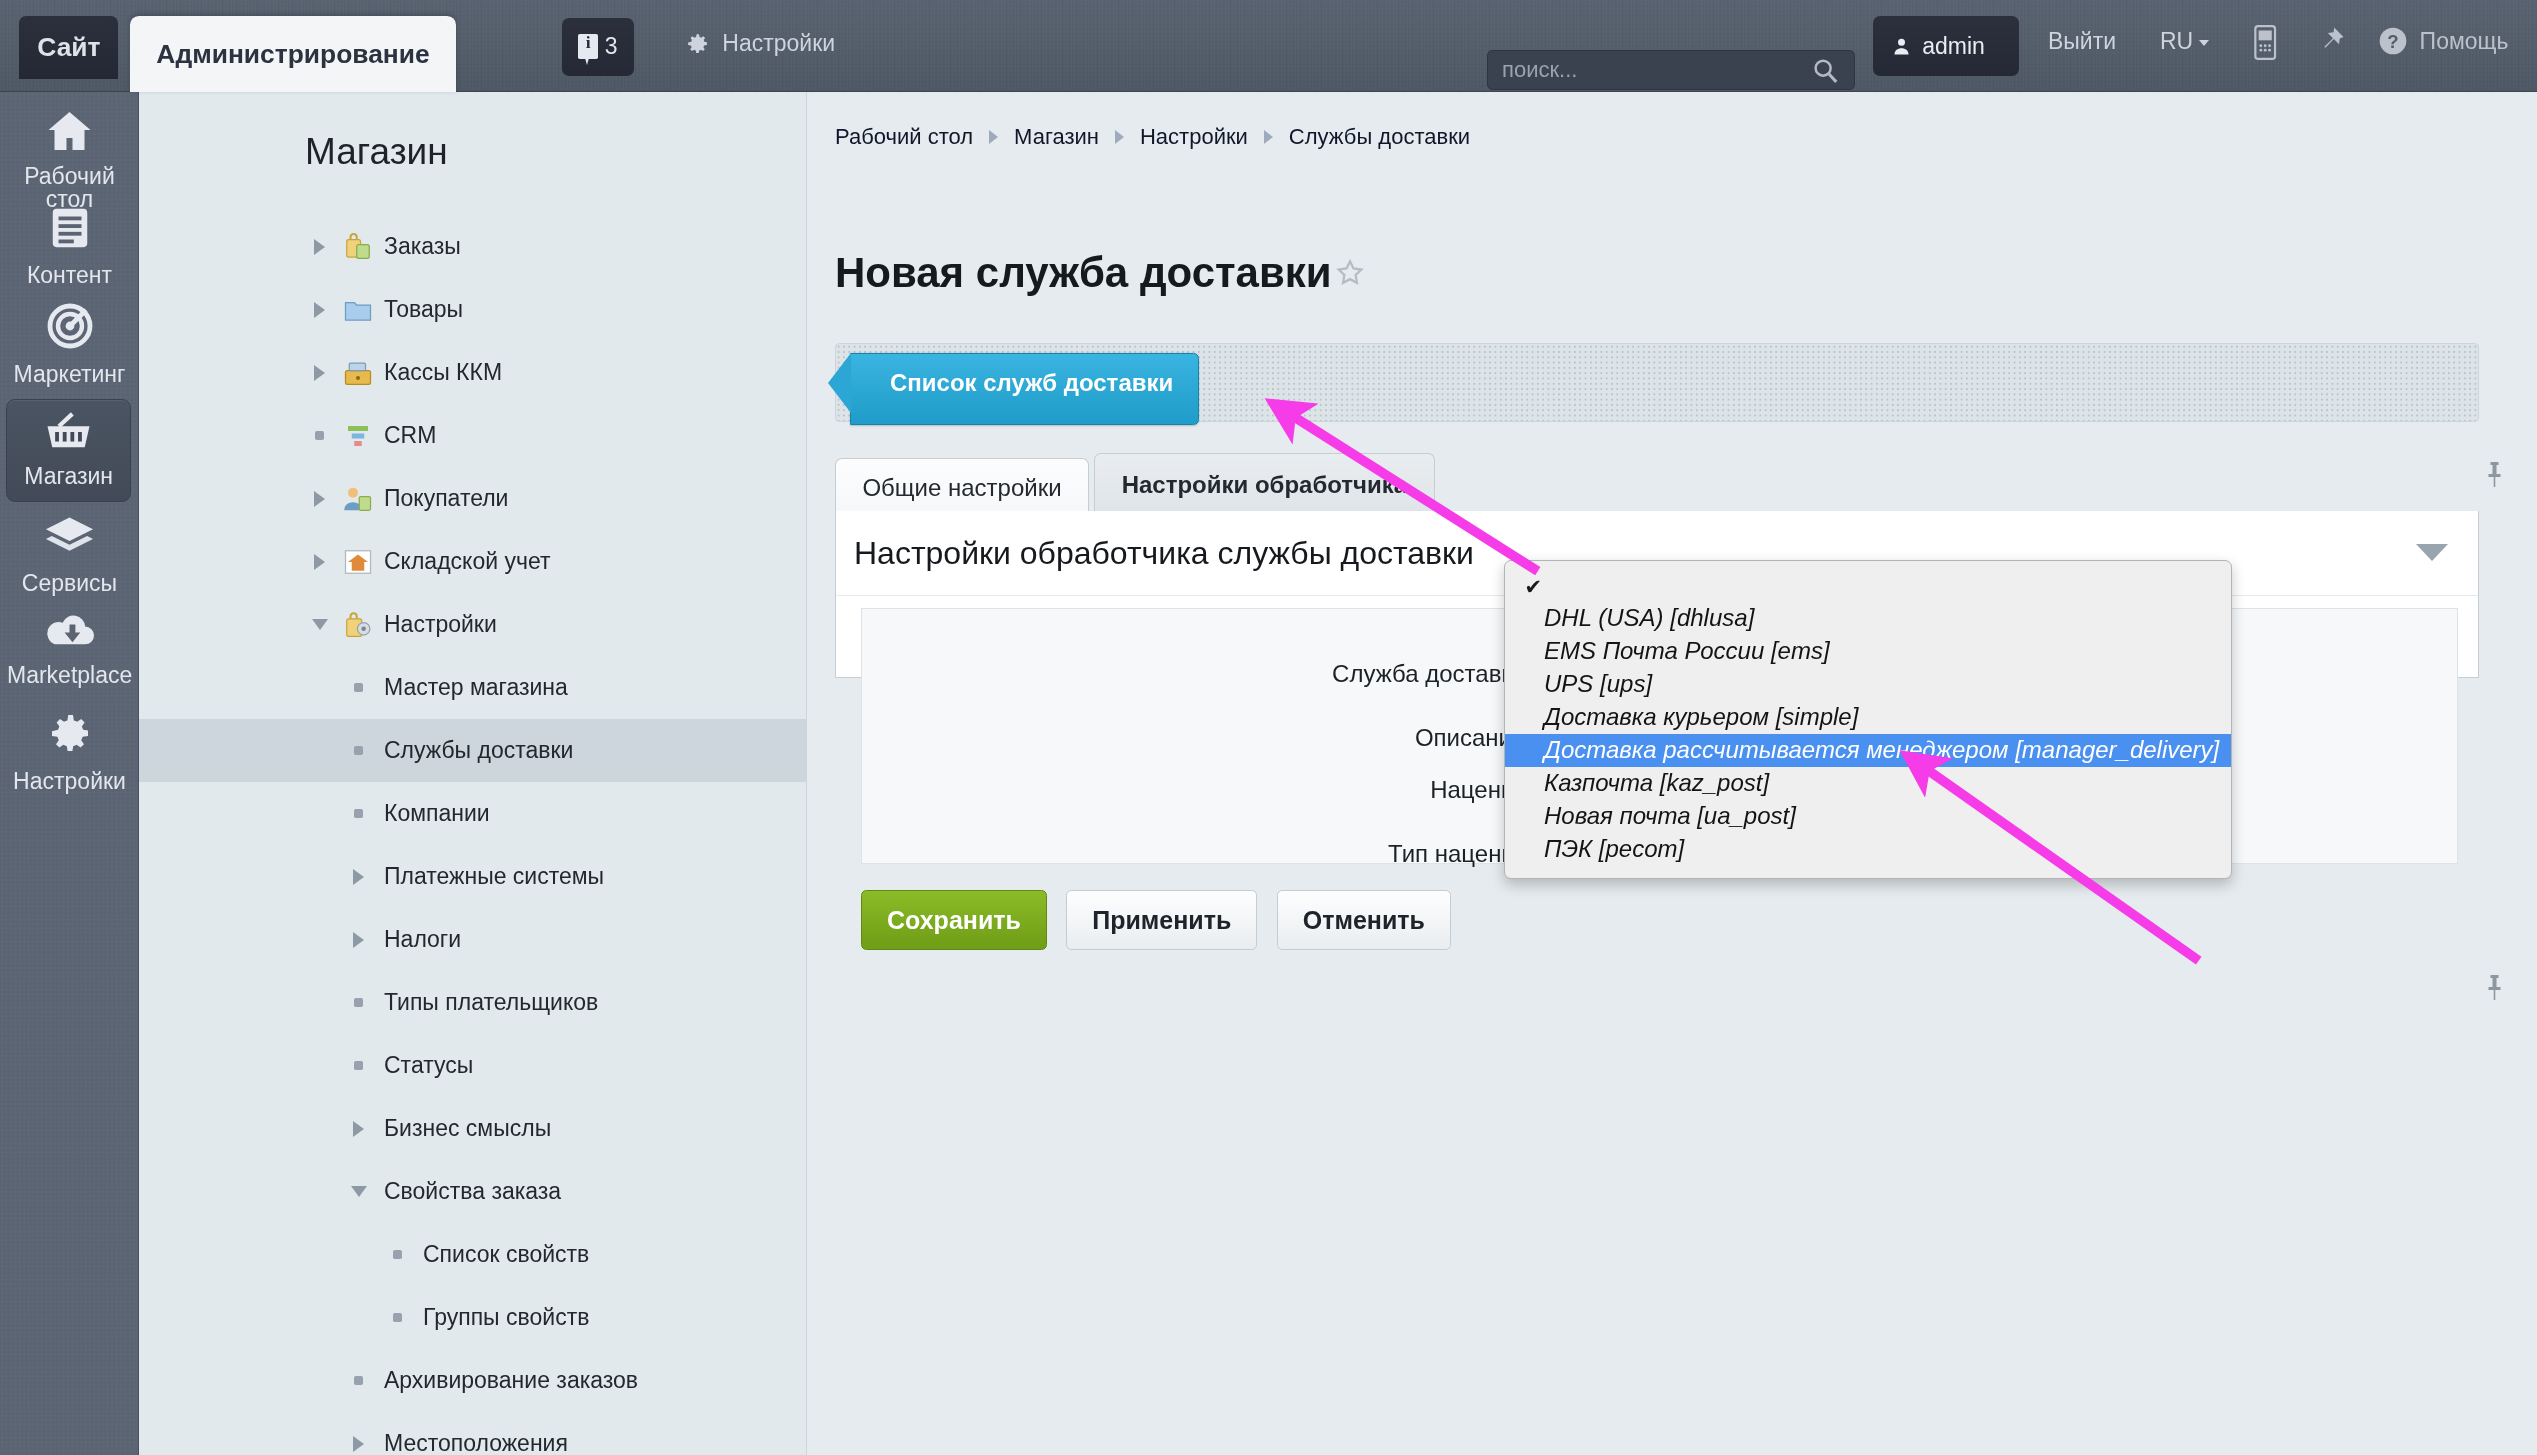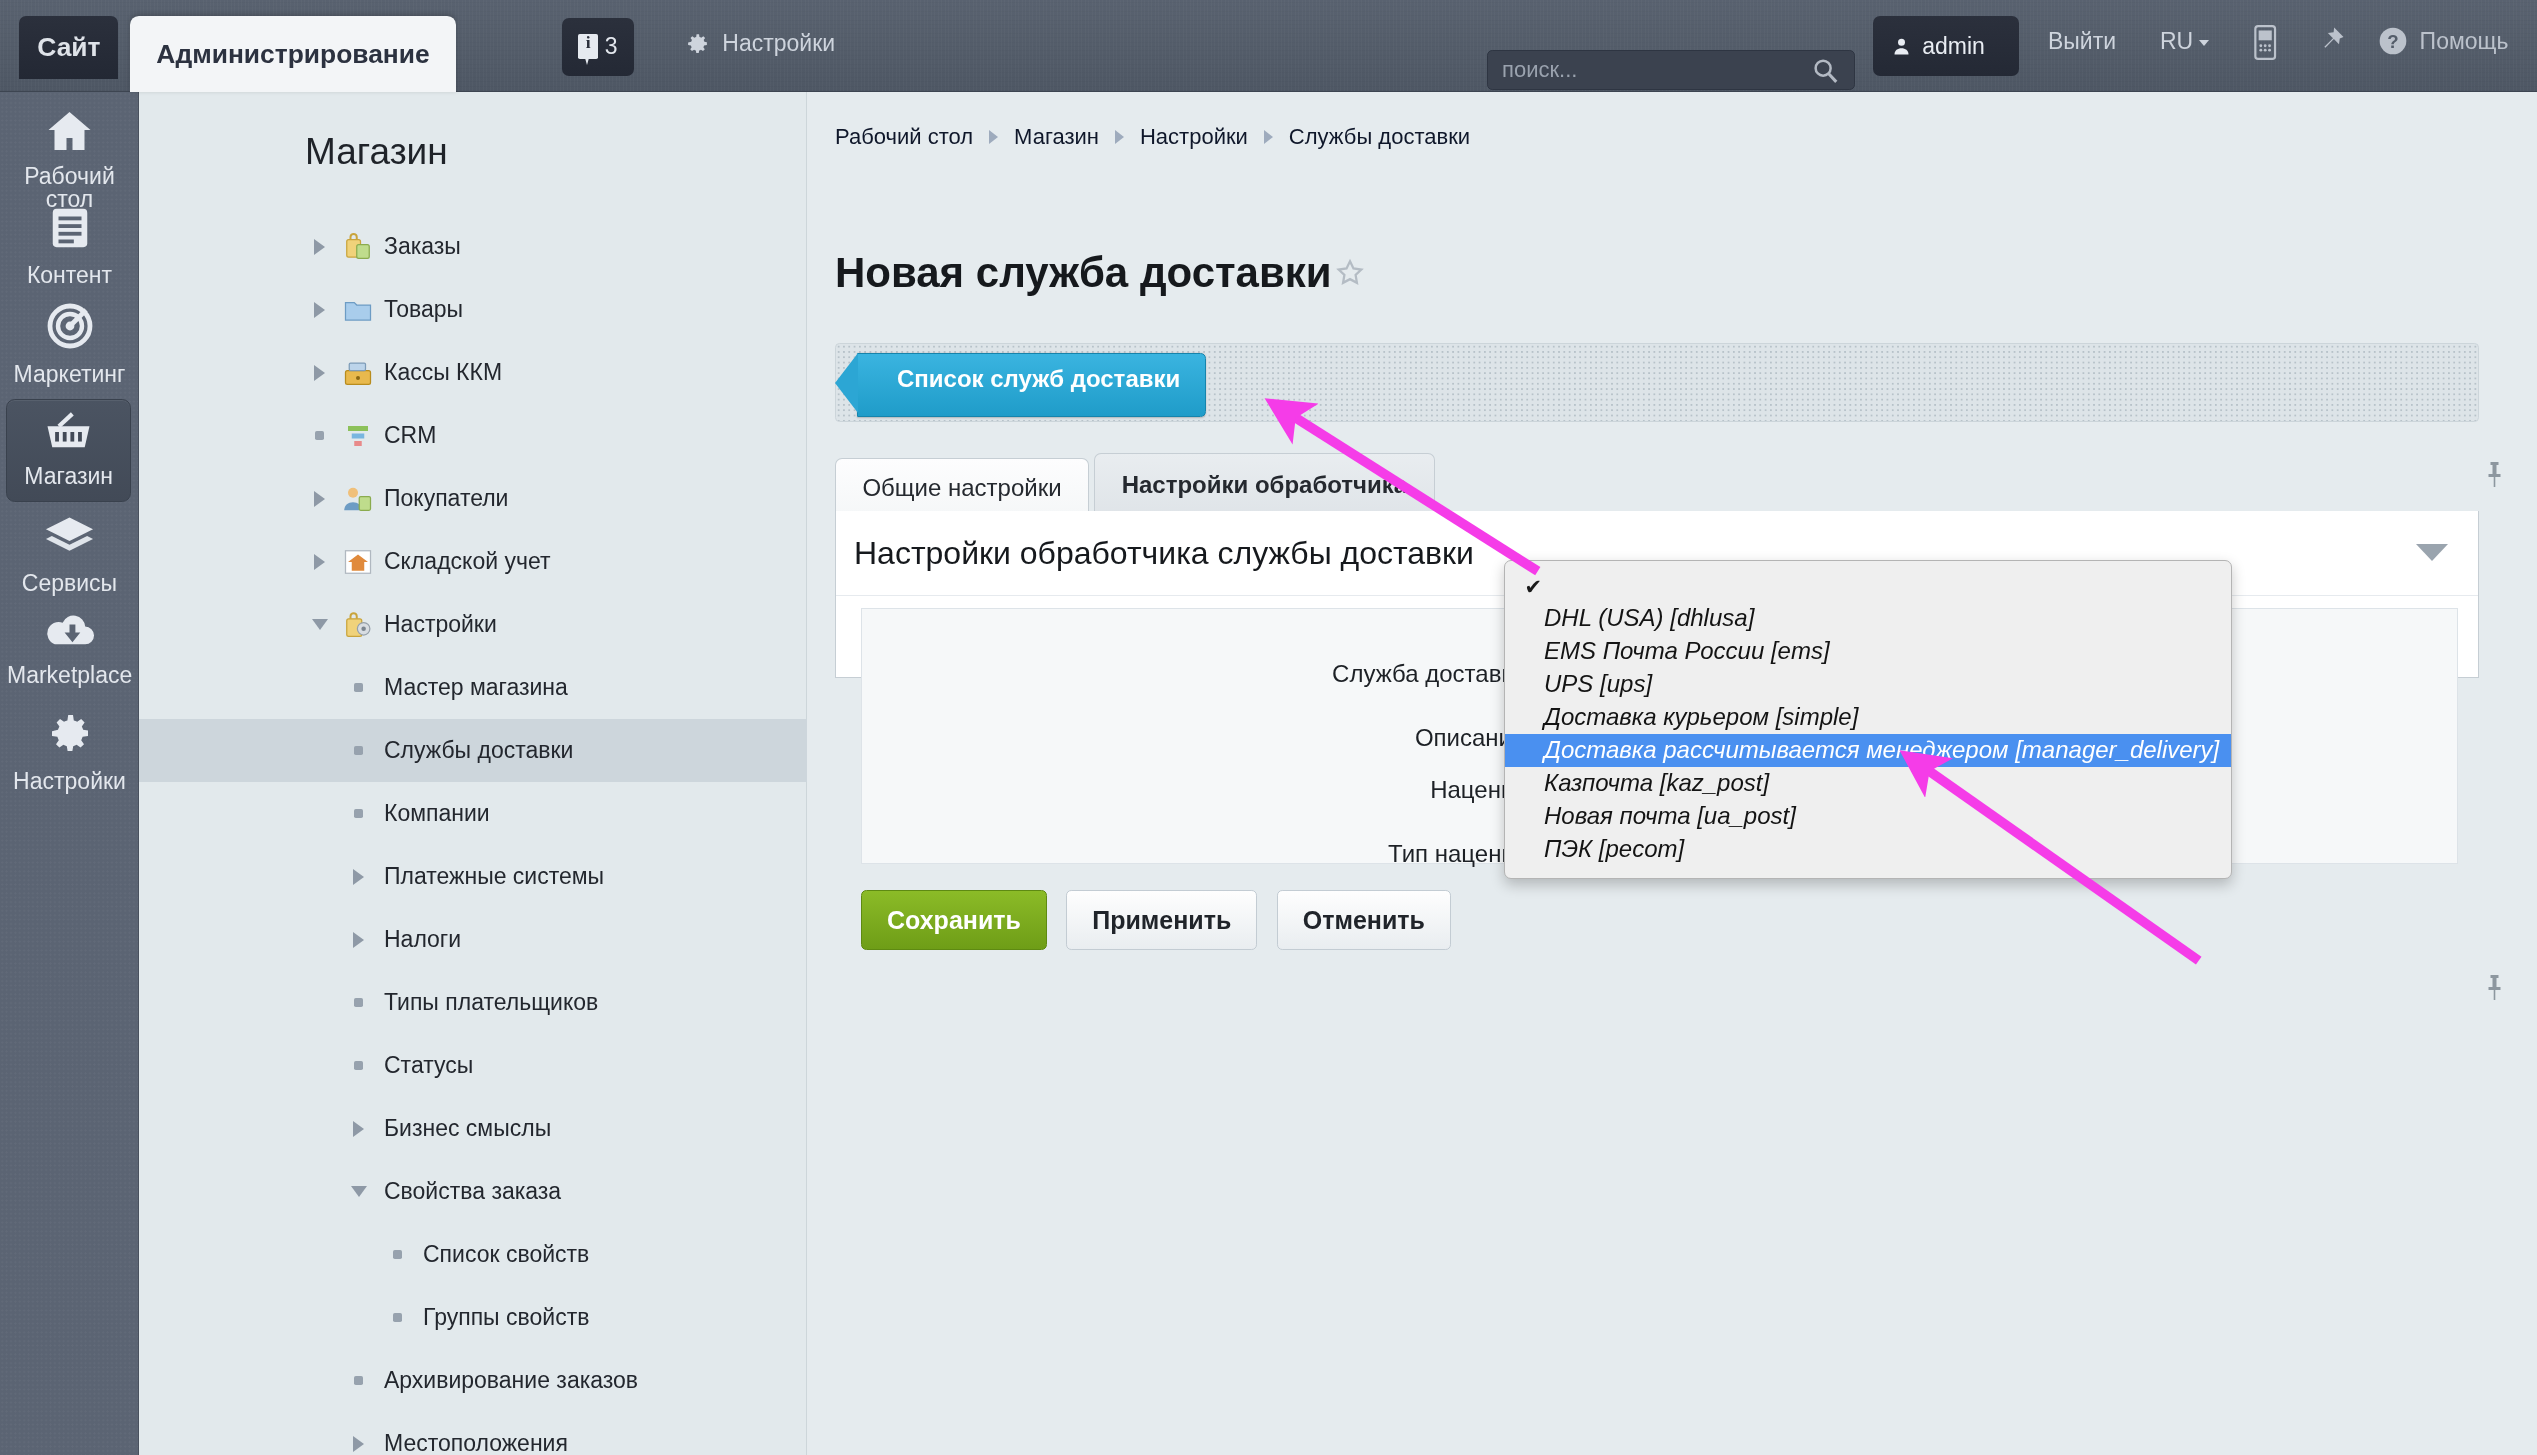"Список служб доставки" .arrow-btn { height: 64px -> 72px; left: 21px -> 14px }
